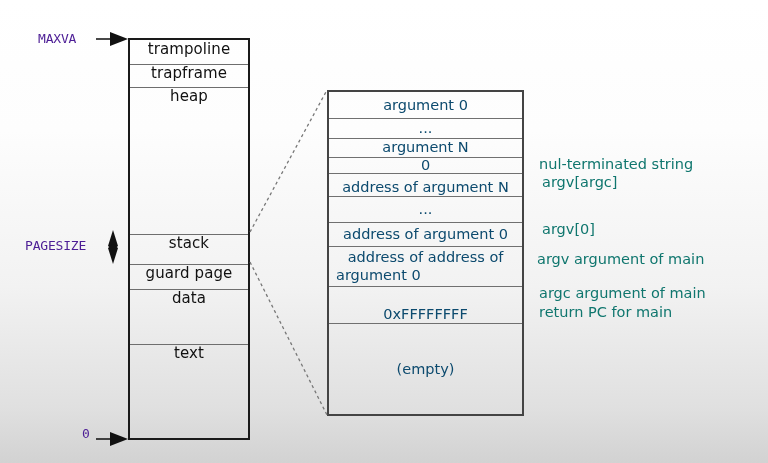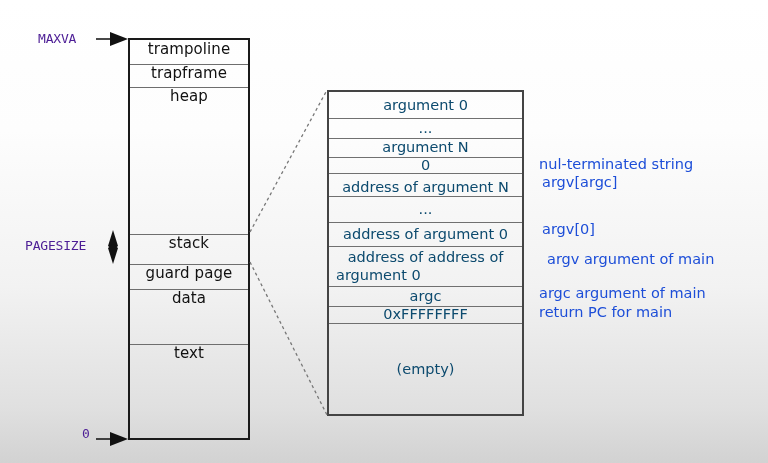"nul-terminated string" .annot { color: #1d4ed8 -> #0f766e }
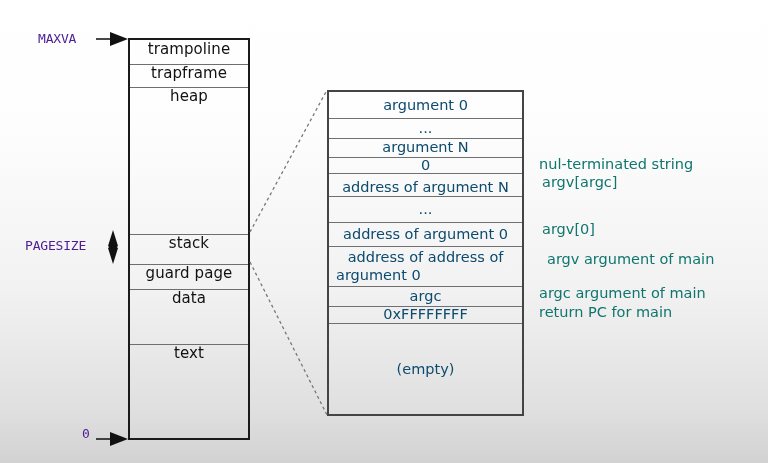"argv argument of main" div.annot { margin-left: 10px -> none }
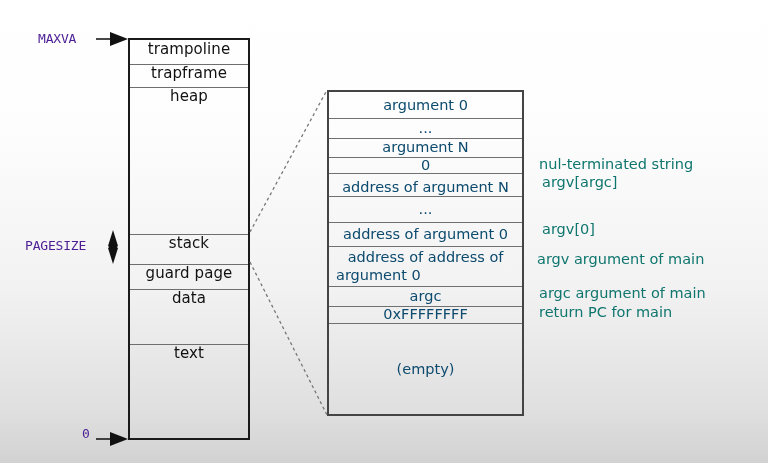"argc" div.det-row { html: <div> <span>argc</span> <i></i> </div> -> none }
